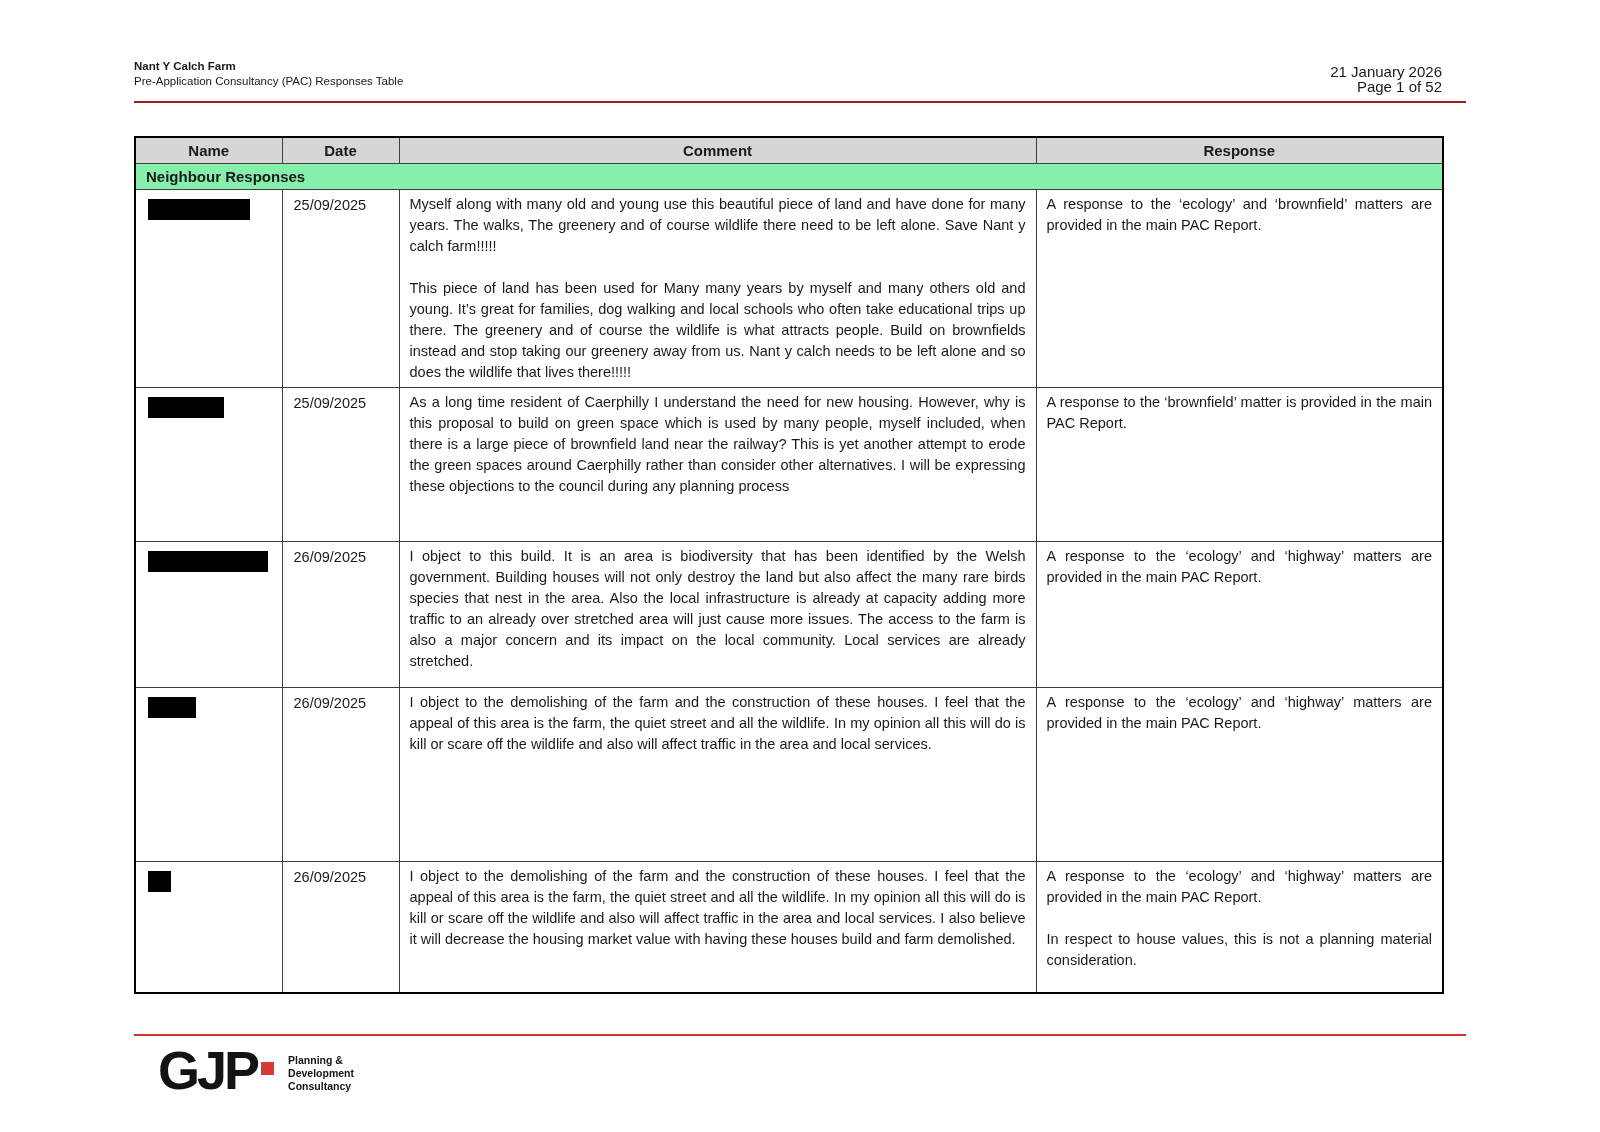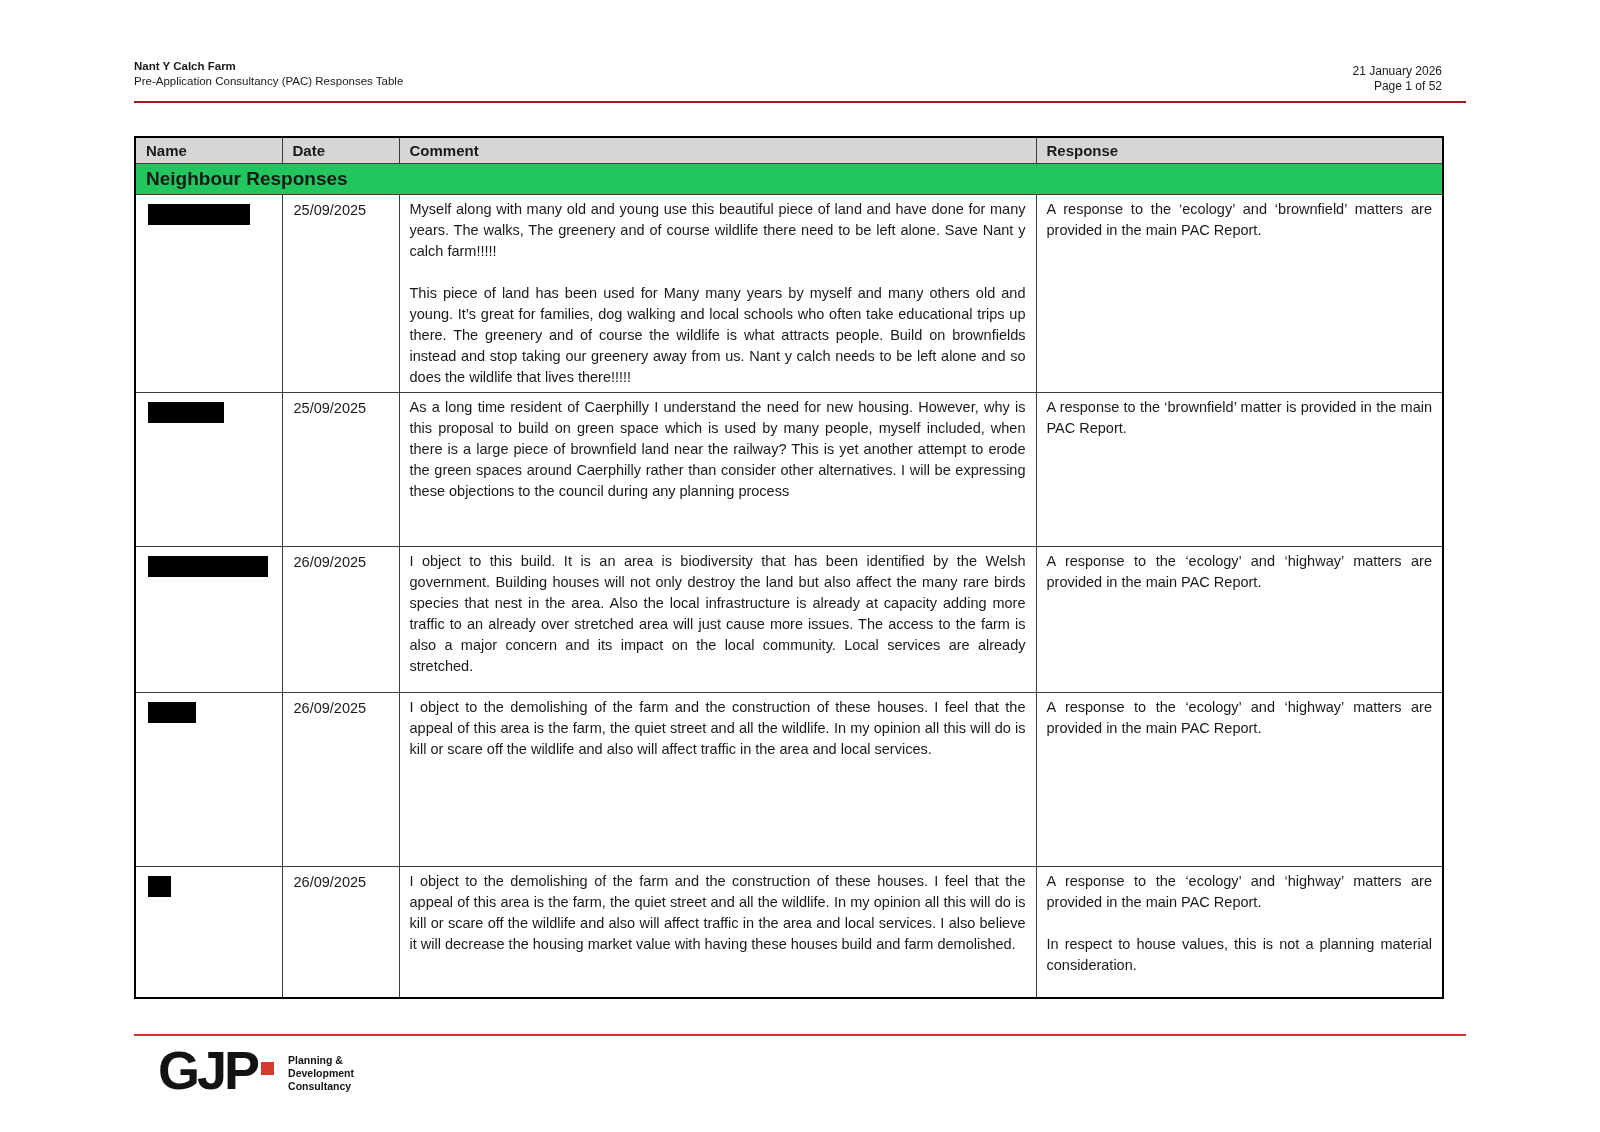"21 January 2026" .doc-header-right { font-size: 12px -> 15px }
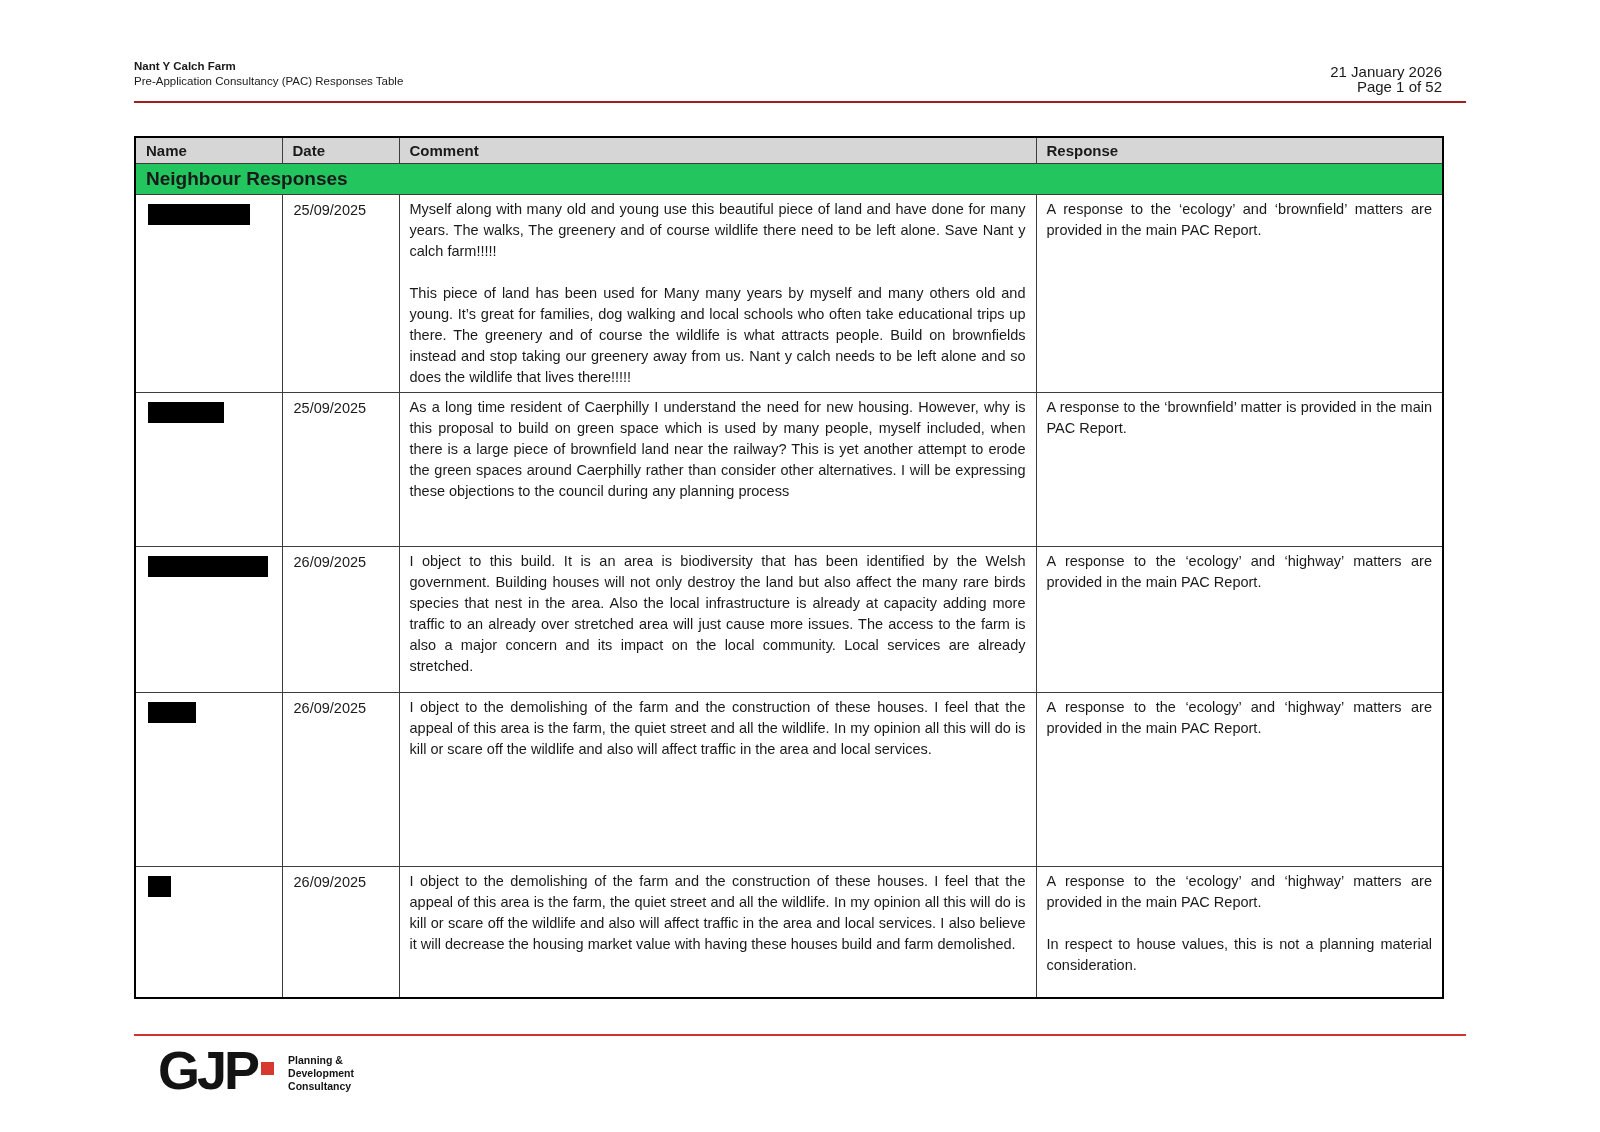"Name" table.responses thead th { text-align: left -> center }
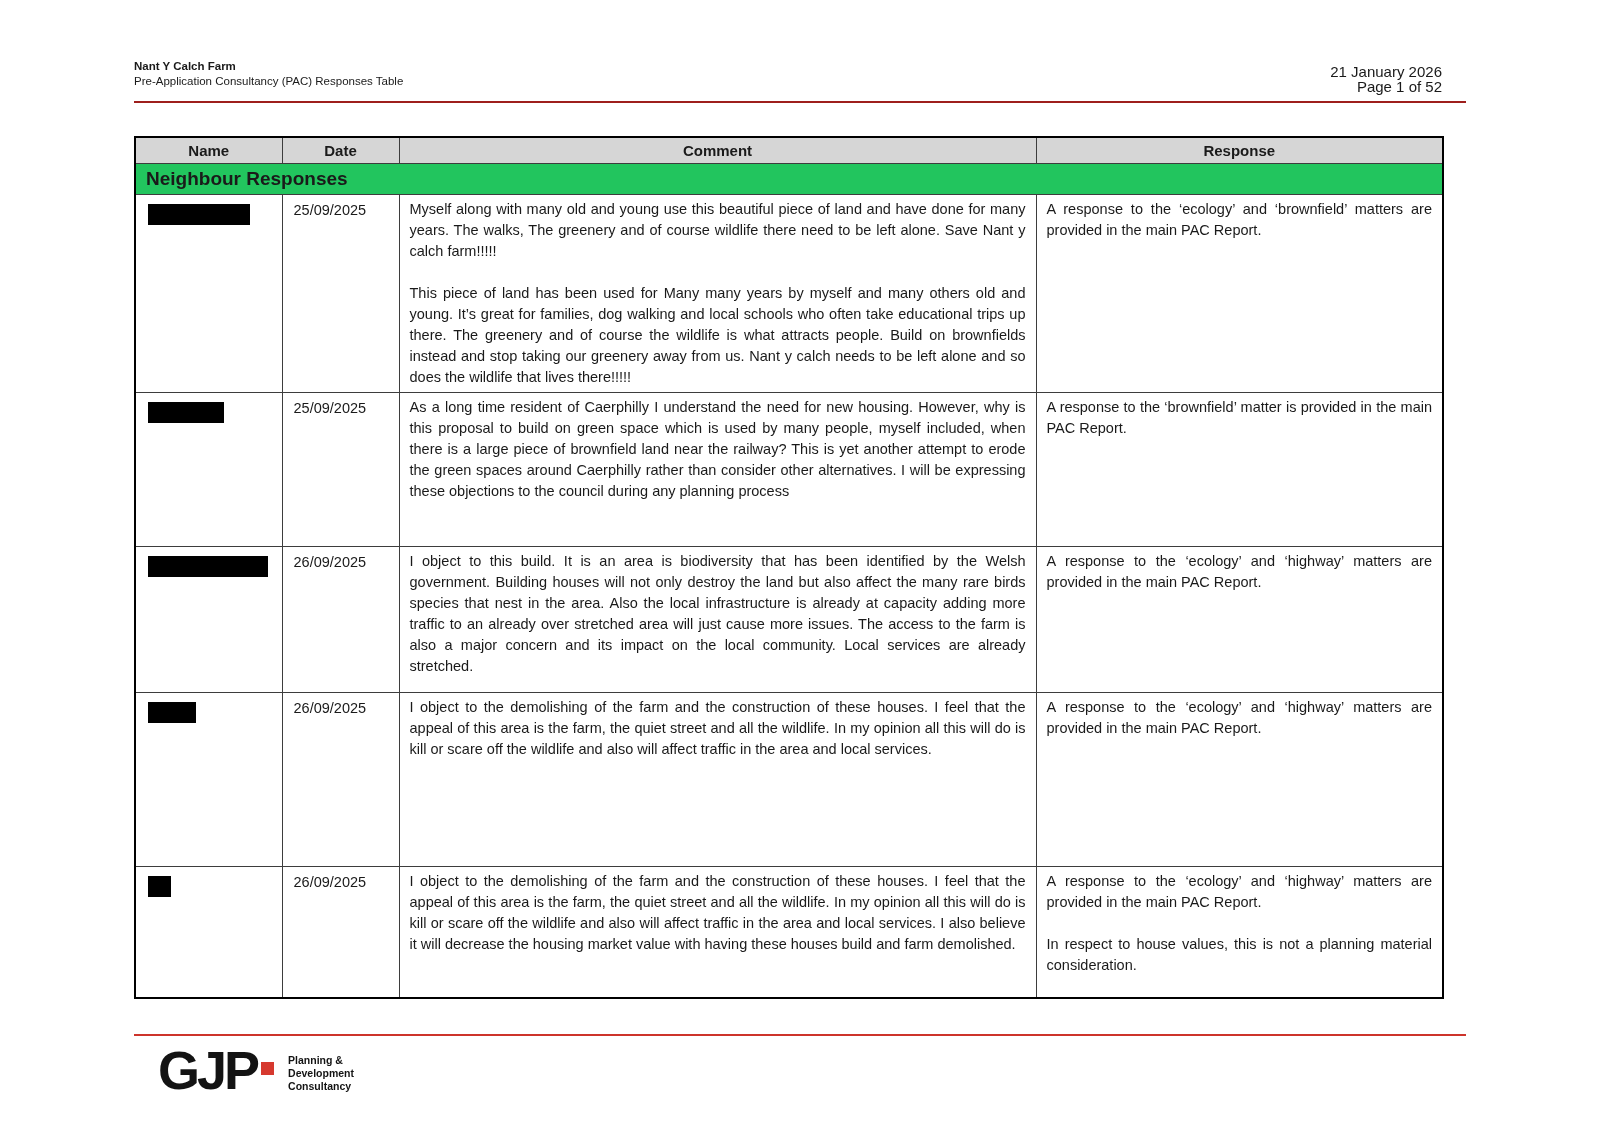"Neighbour Responses" tr.section-row td { background: #22c55e -> #86efac; font-size: 19px -> 15px }
